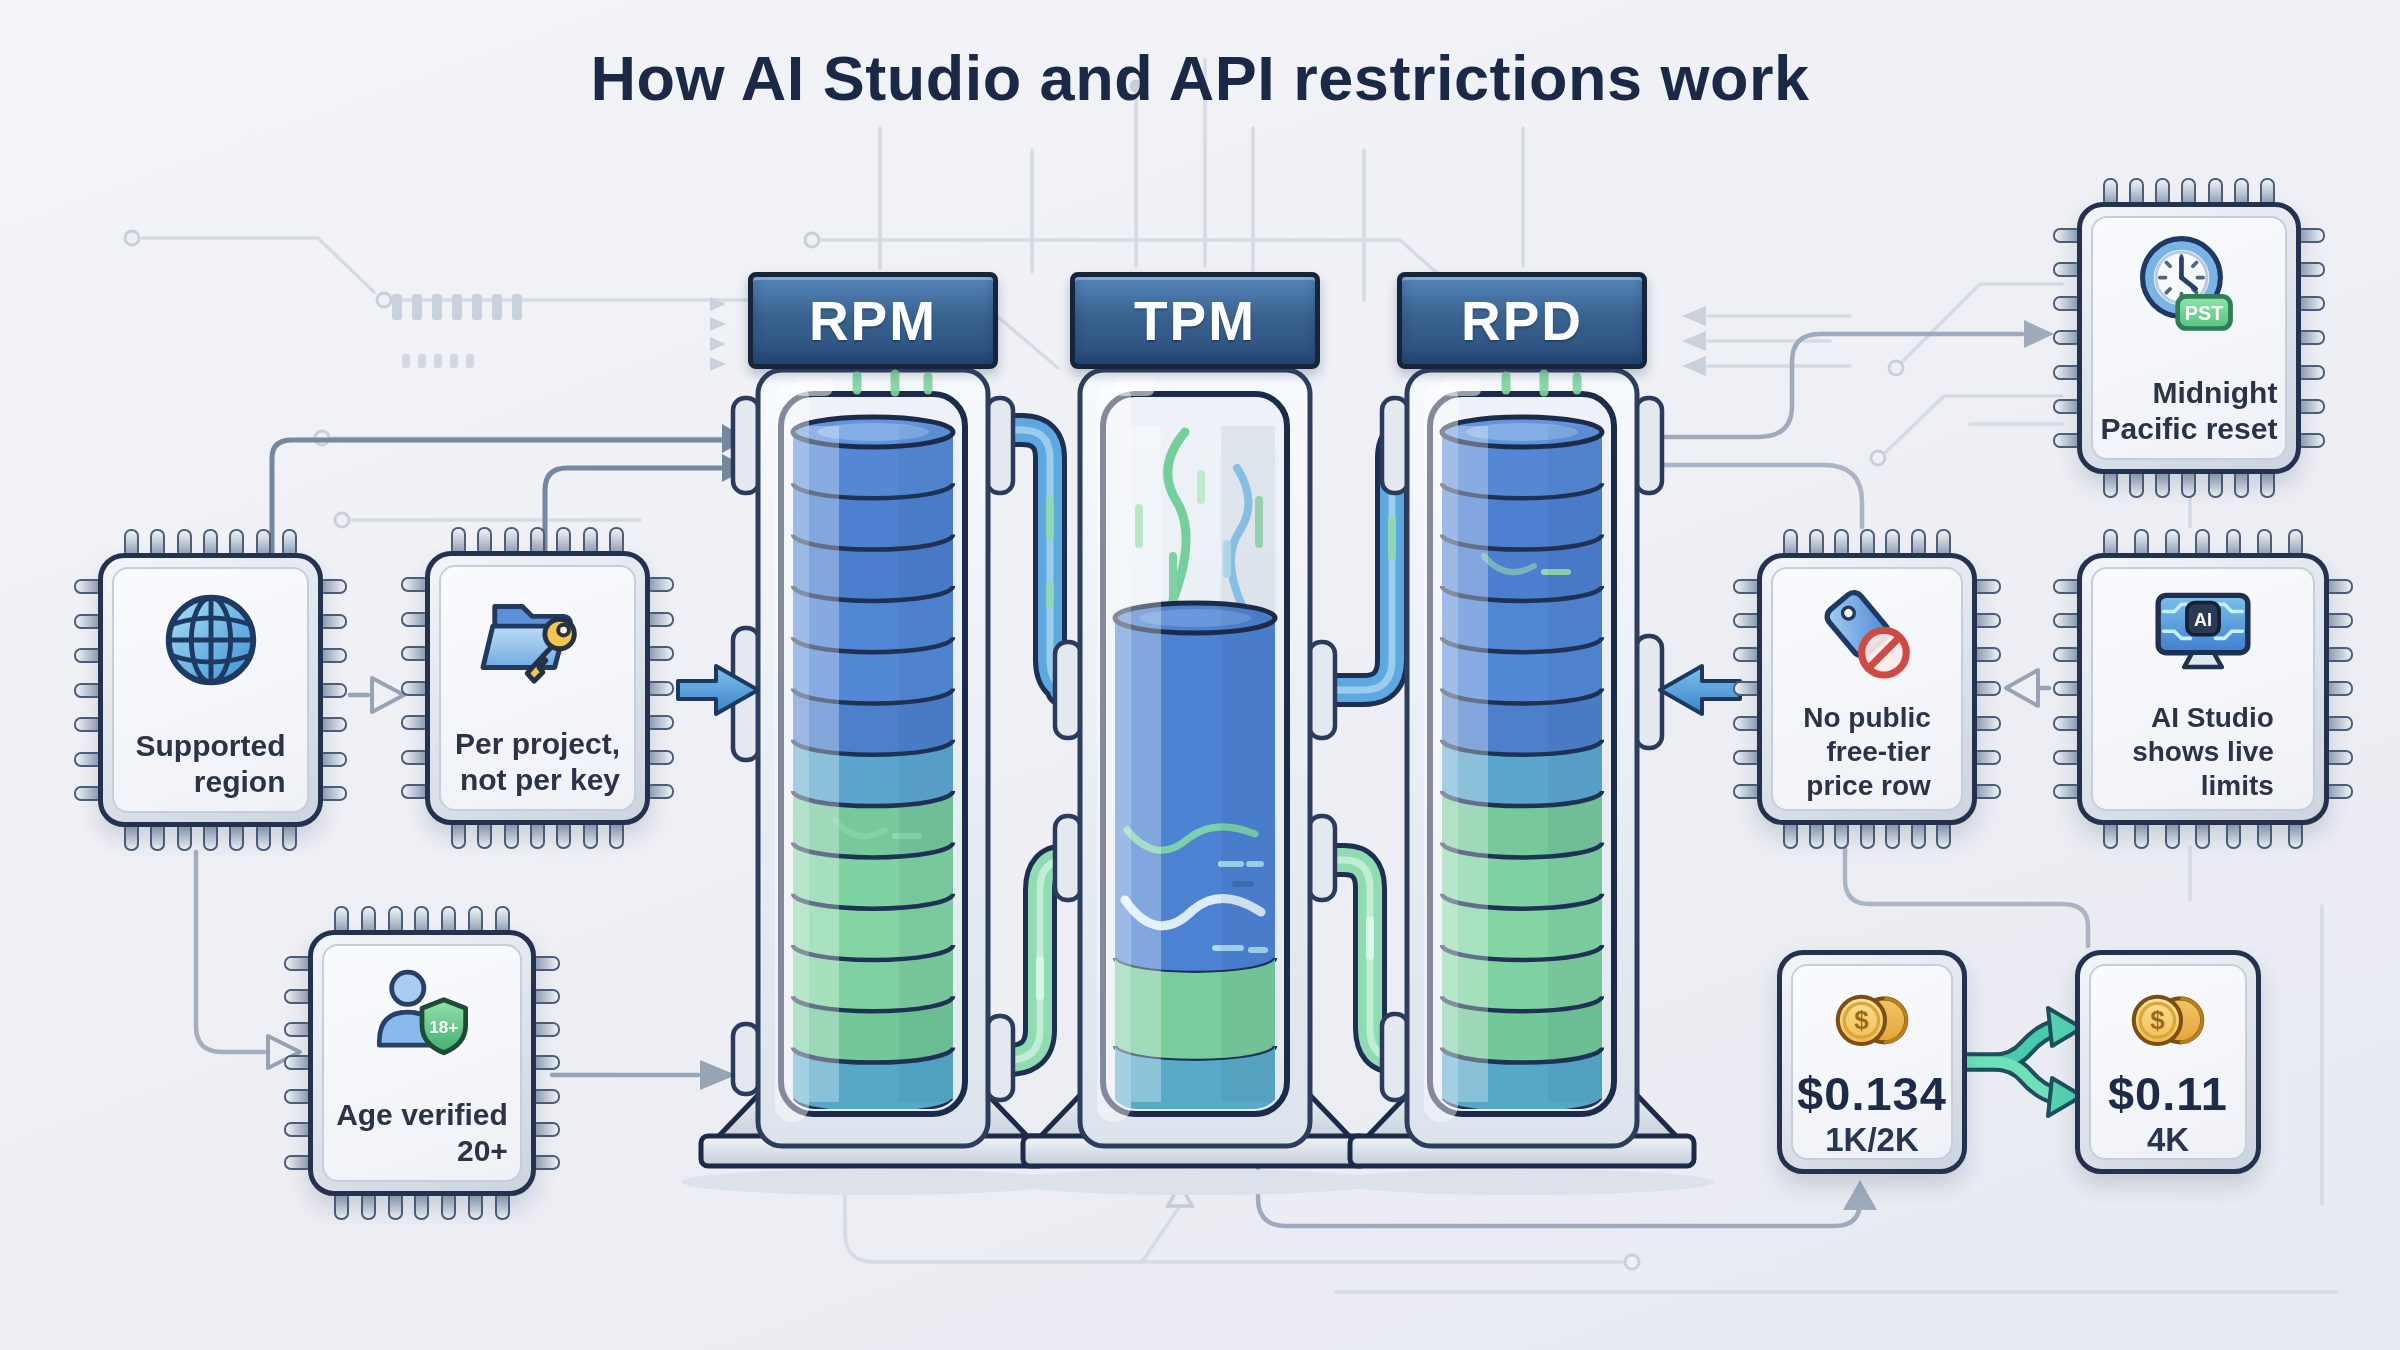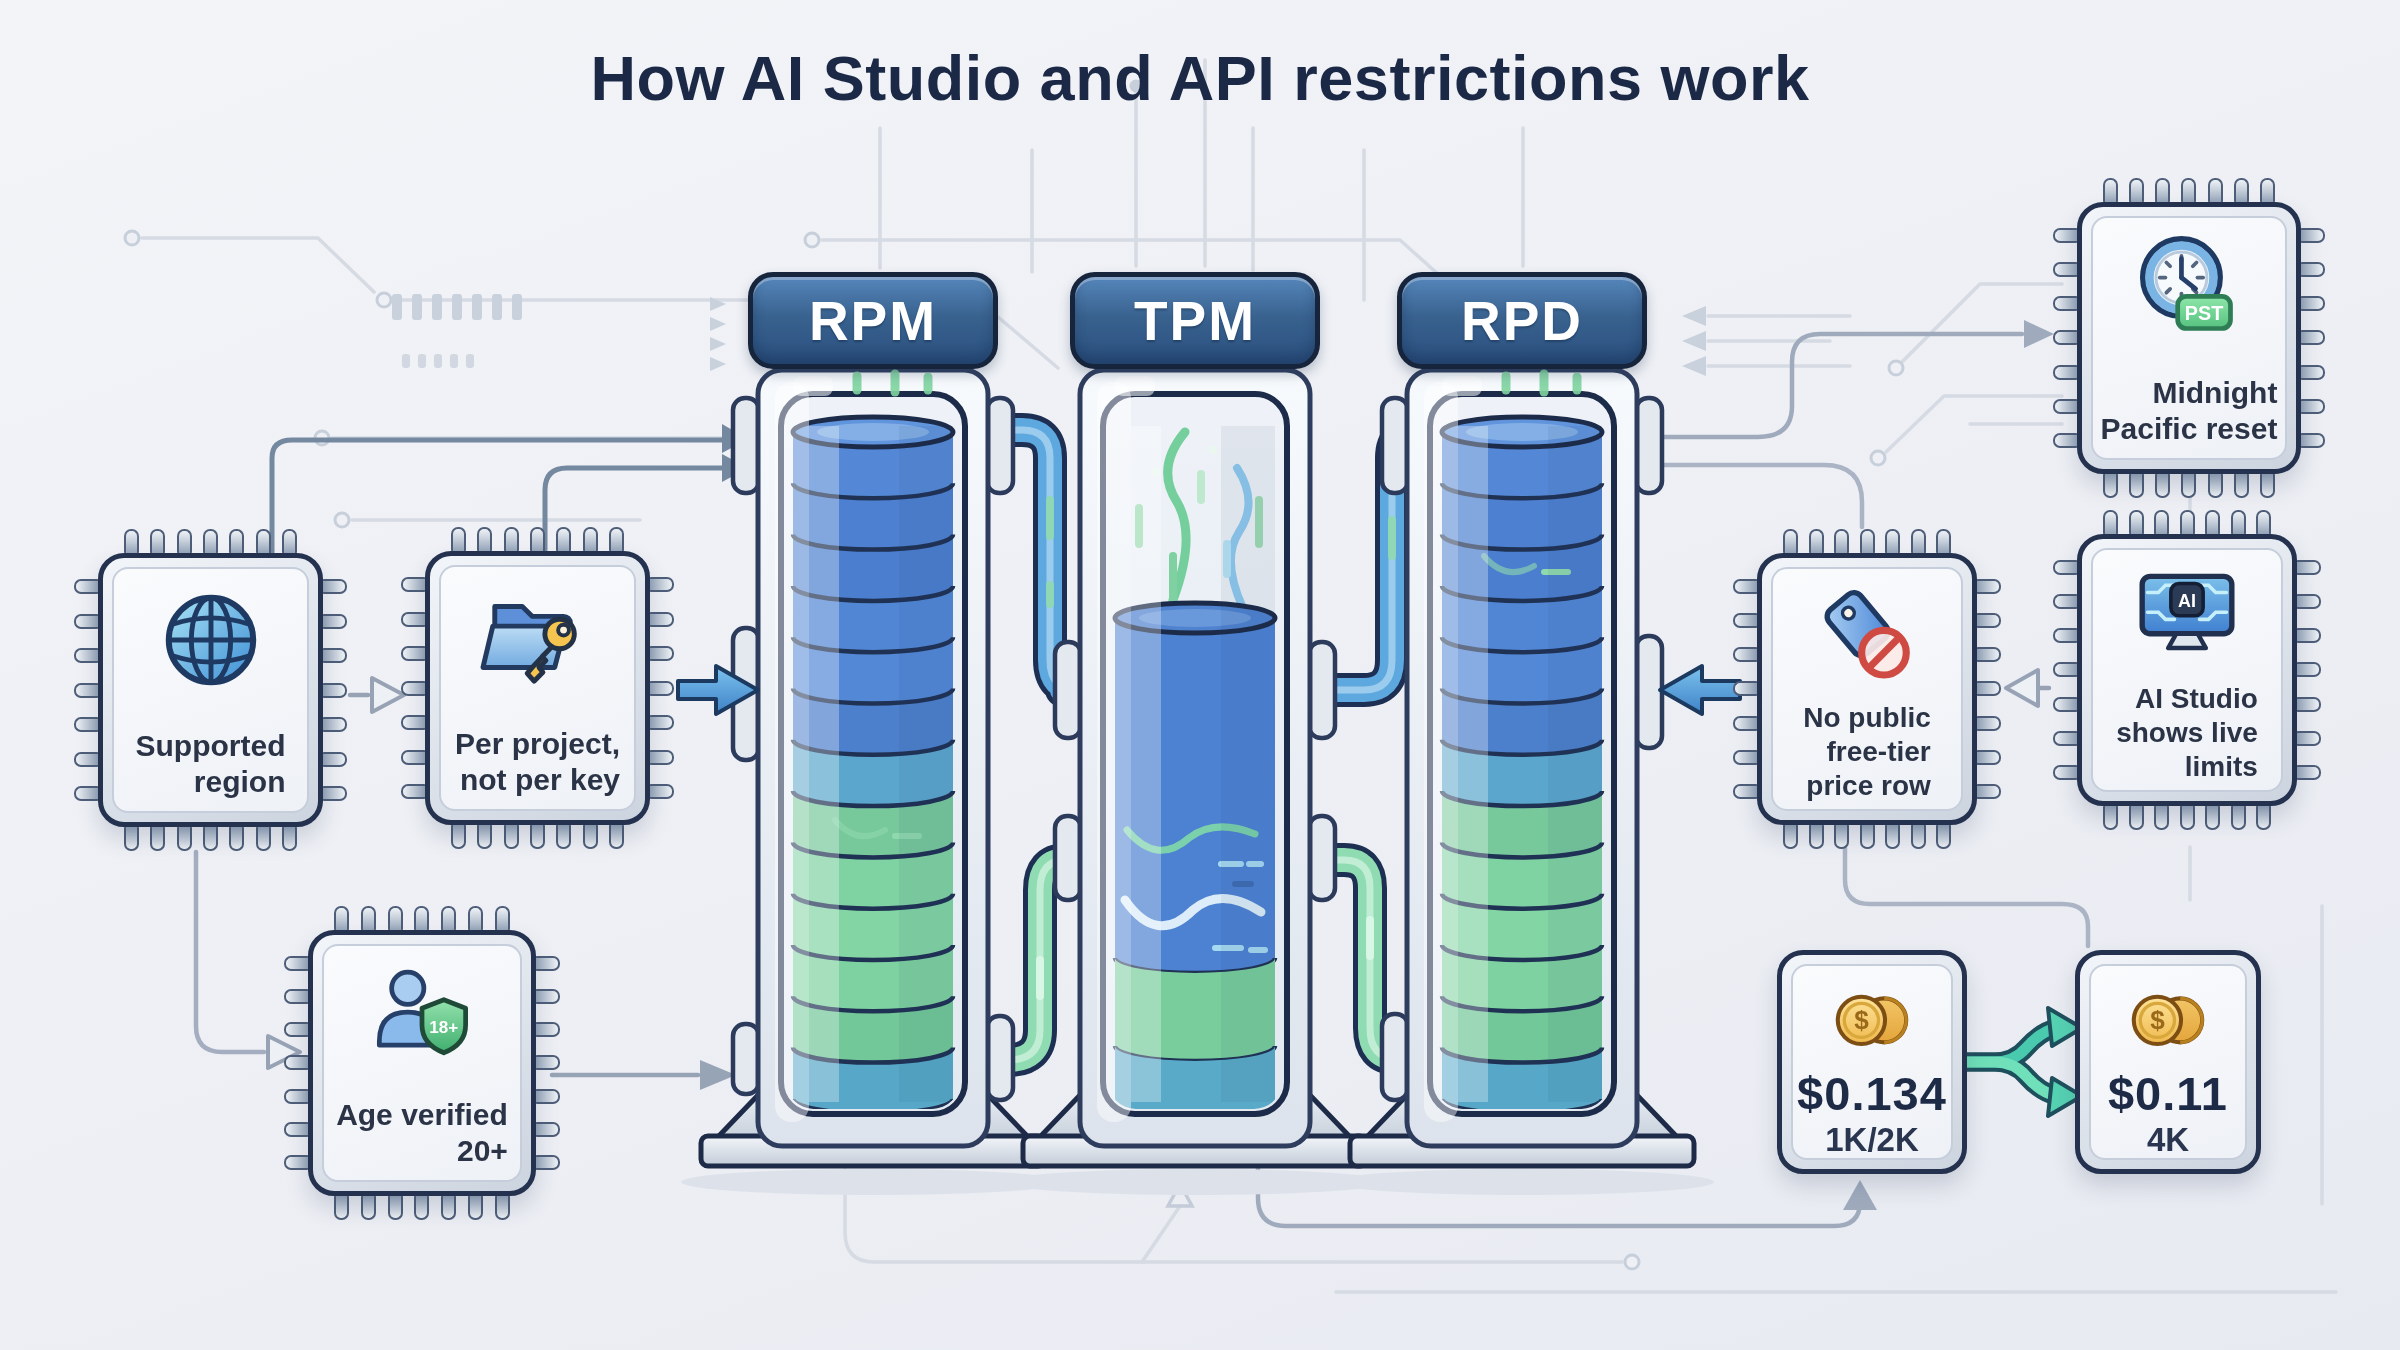"RPM" .plate { border-radius: 25px -> 8px }
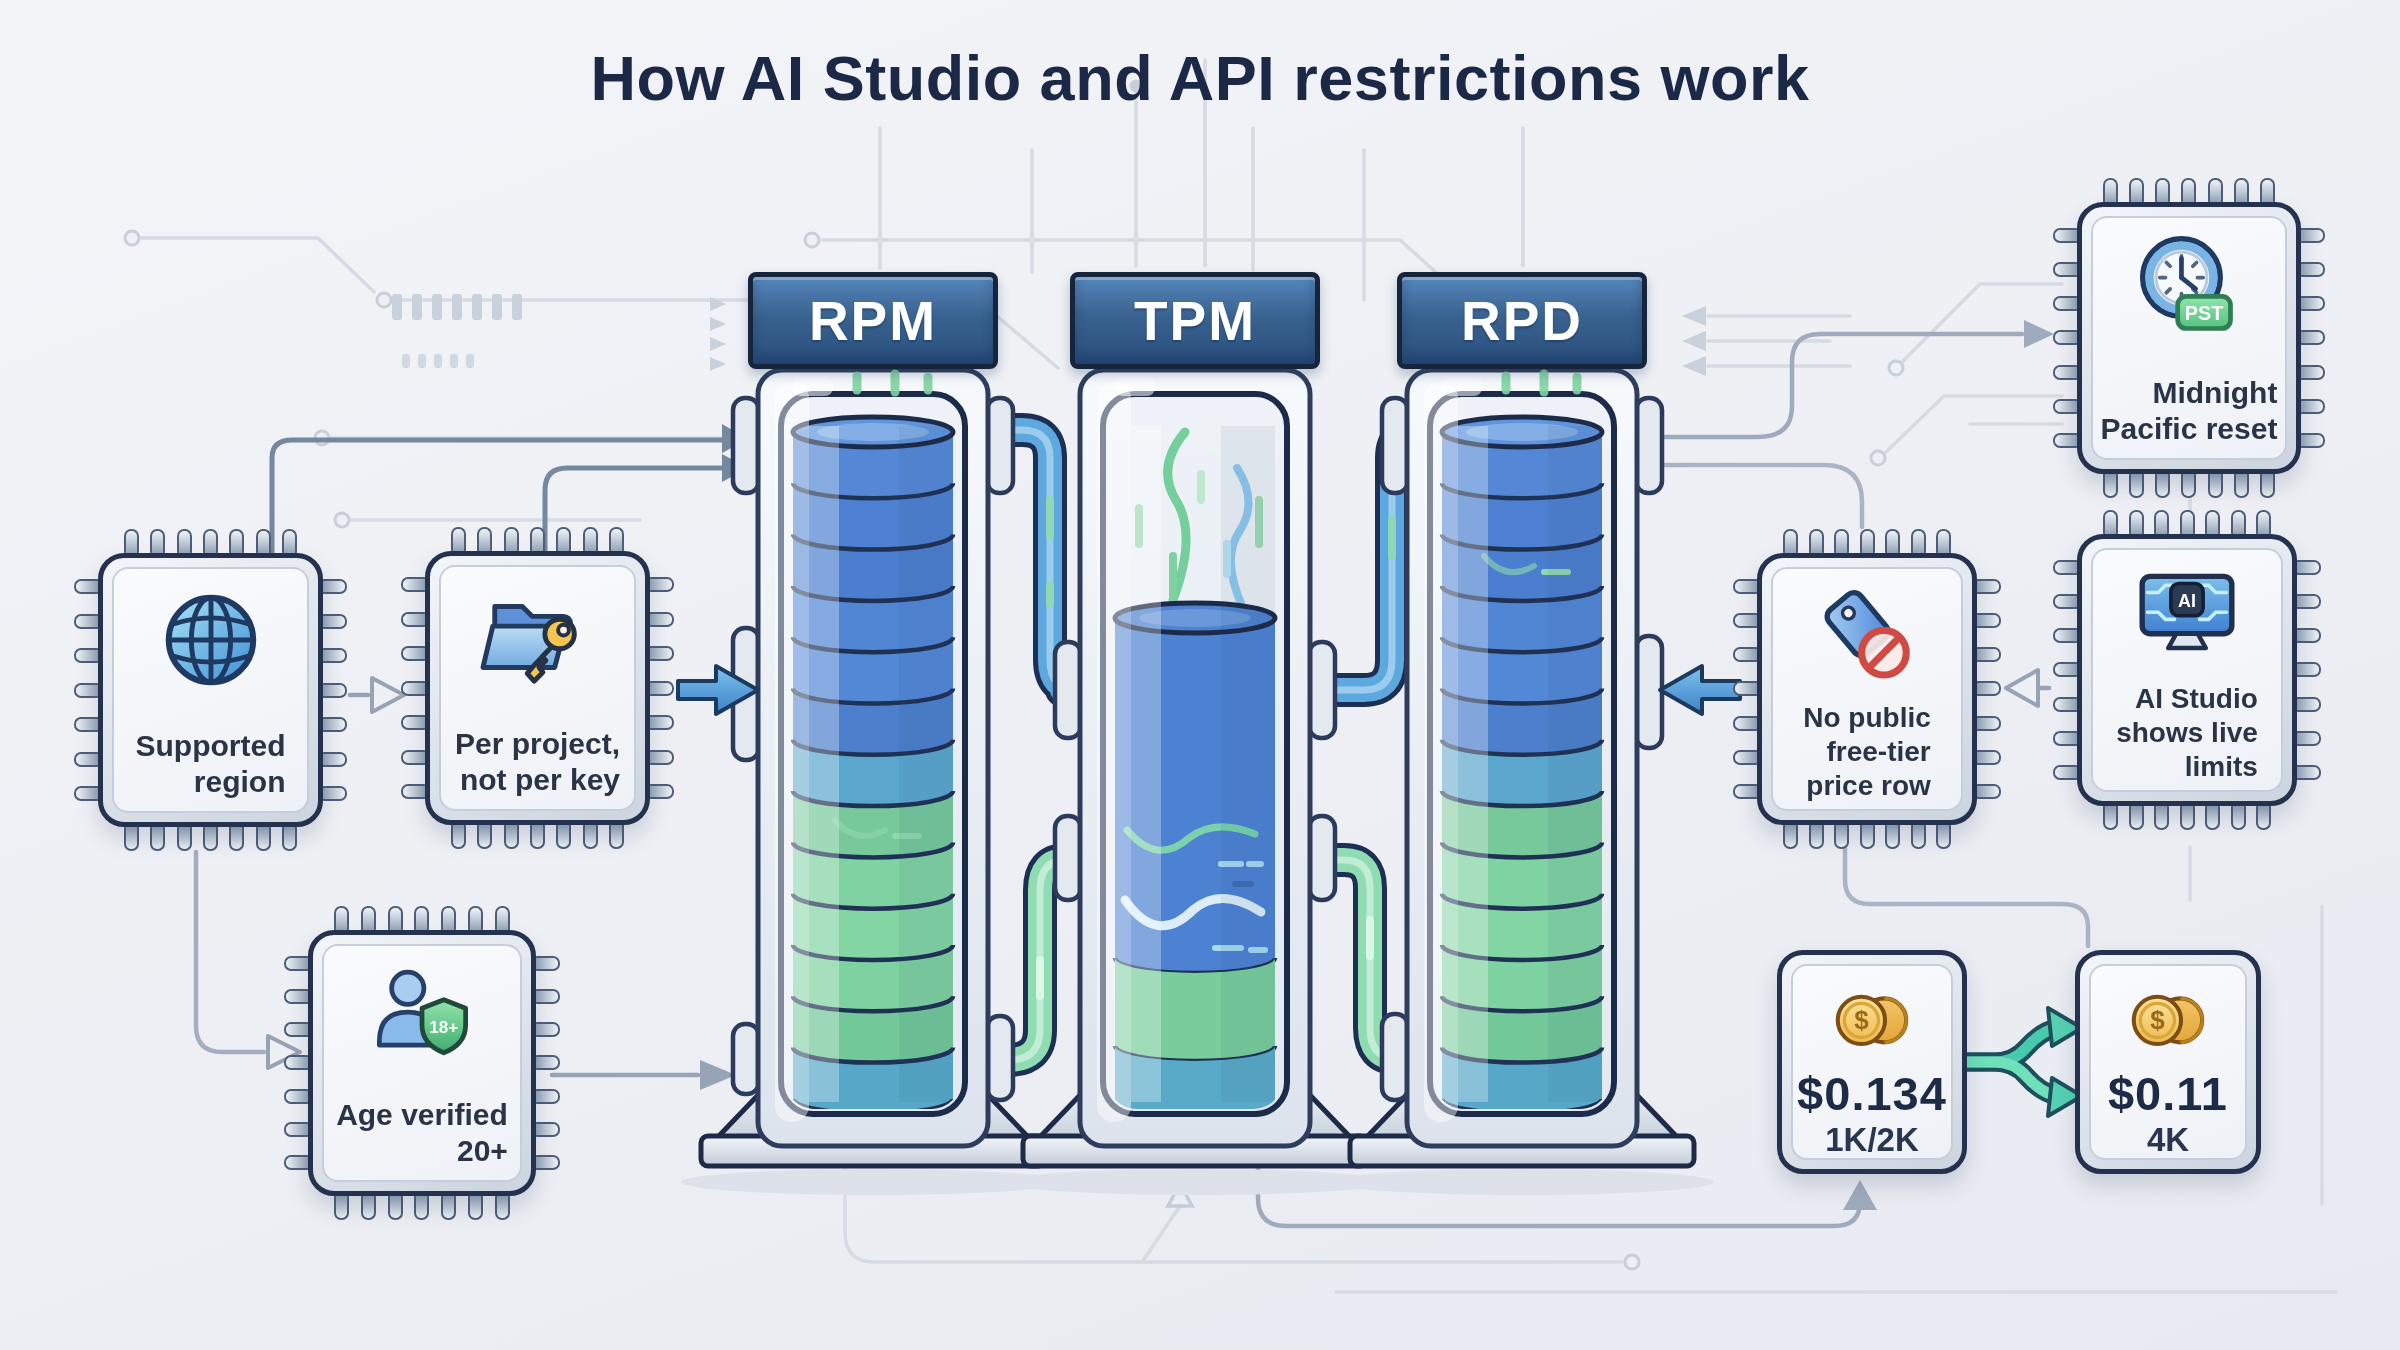"AI" div.chip { top: 534px -> 553px; width: 220px -> 252px }
